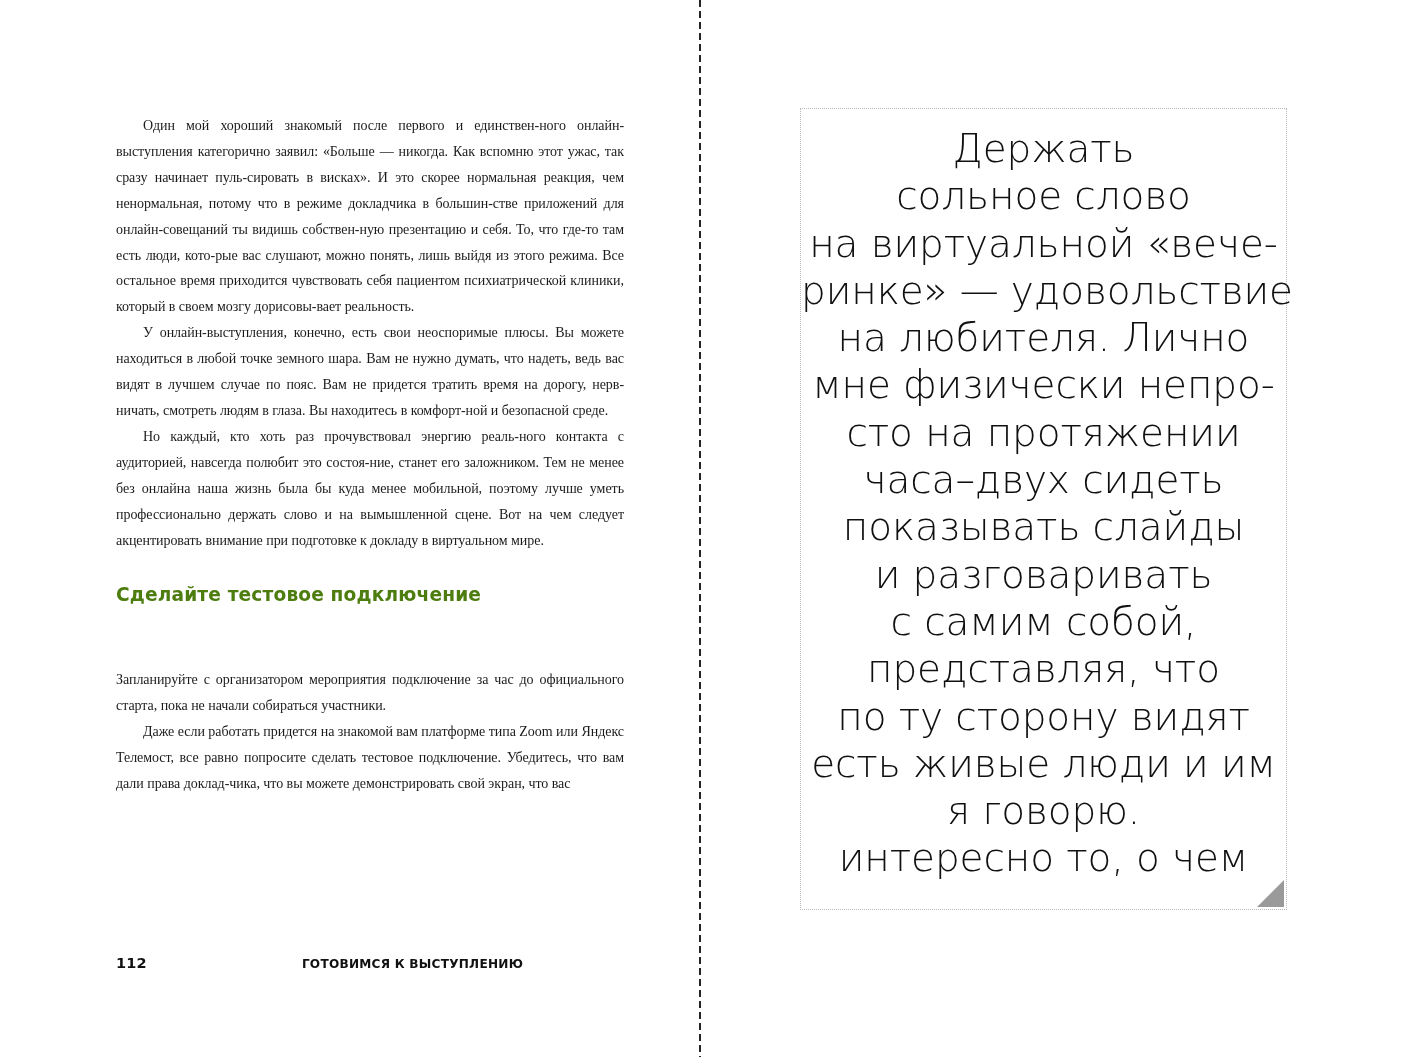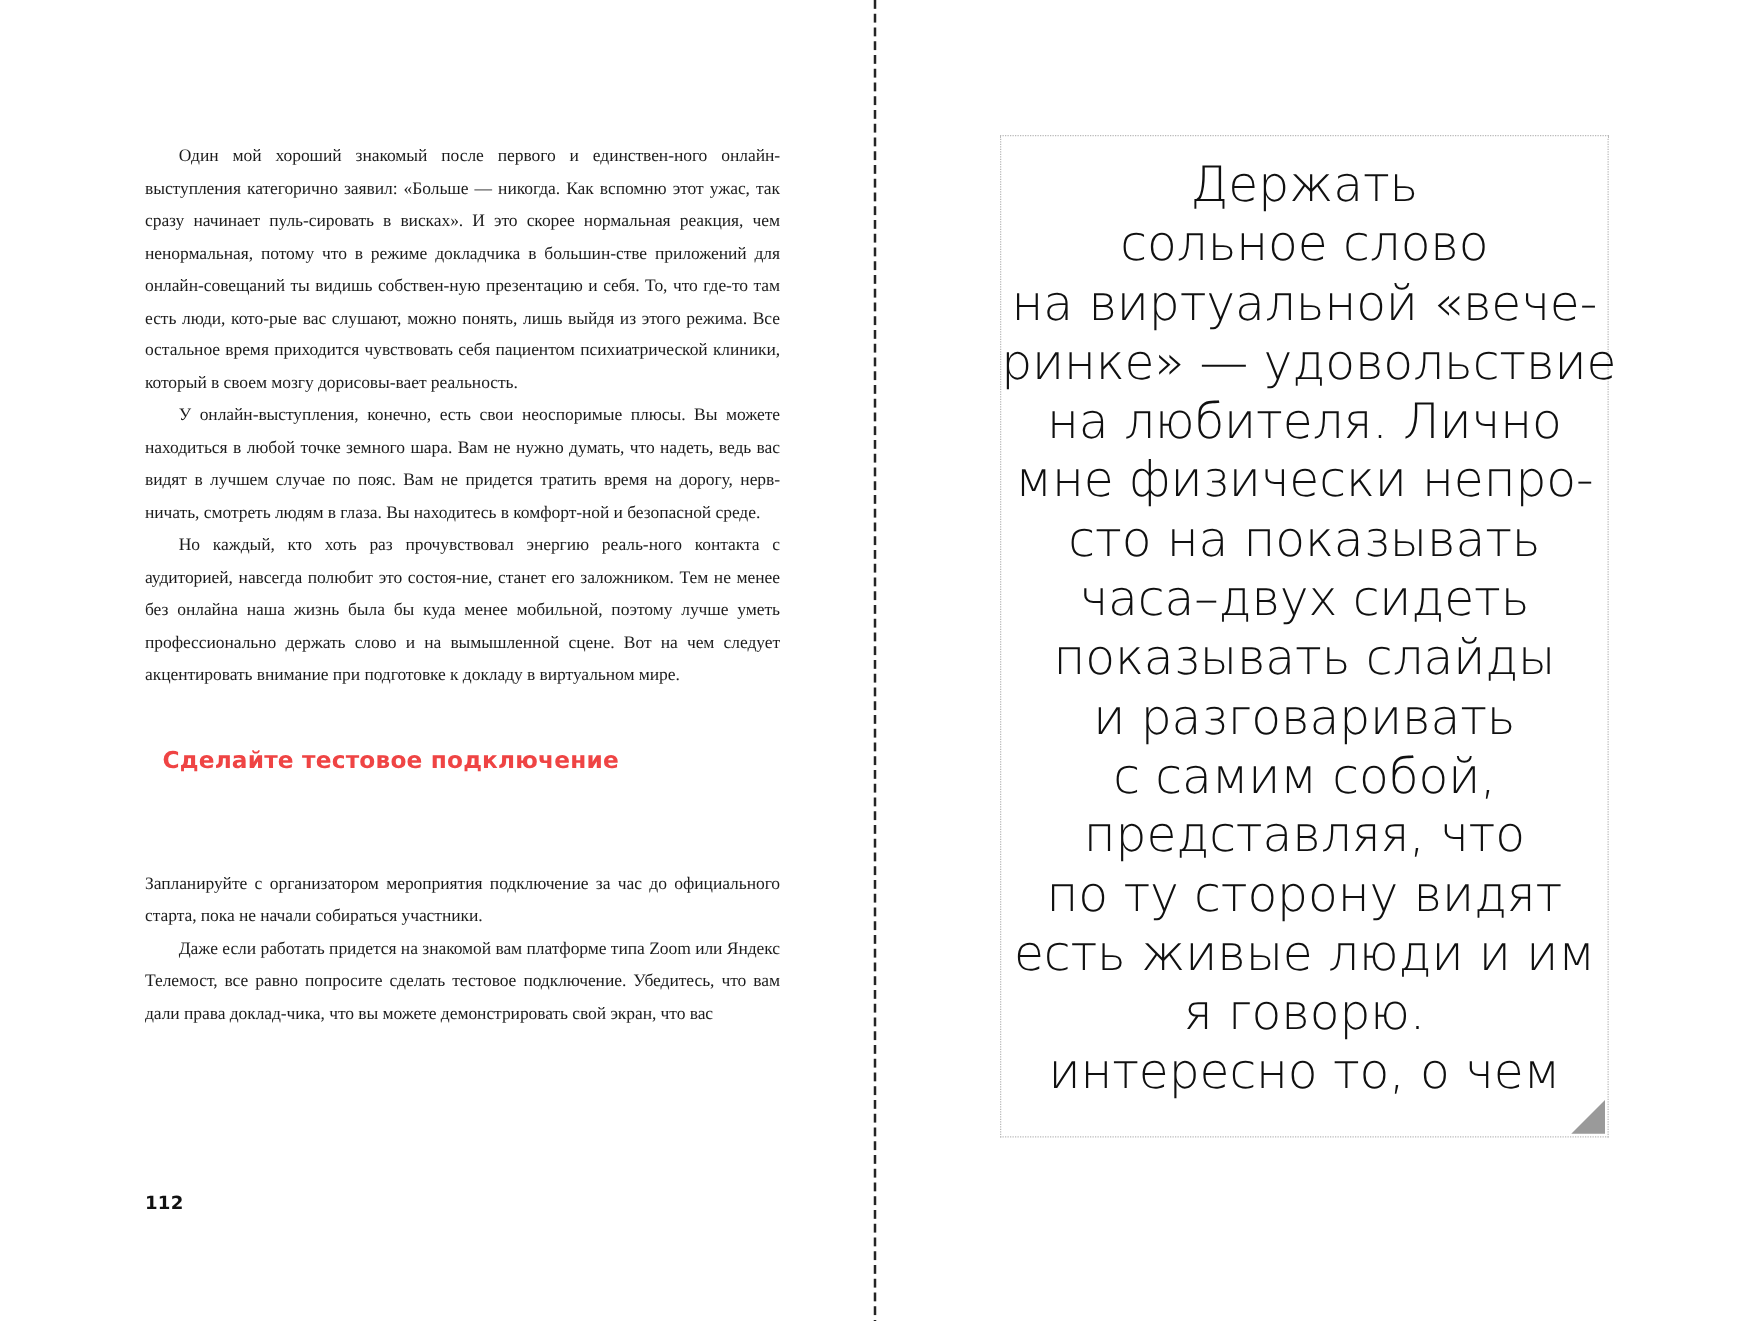"сто на показывать" div.quote-line { text: показывать -> протяжении }
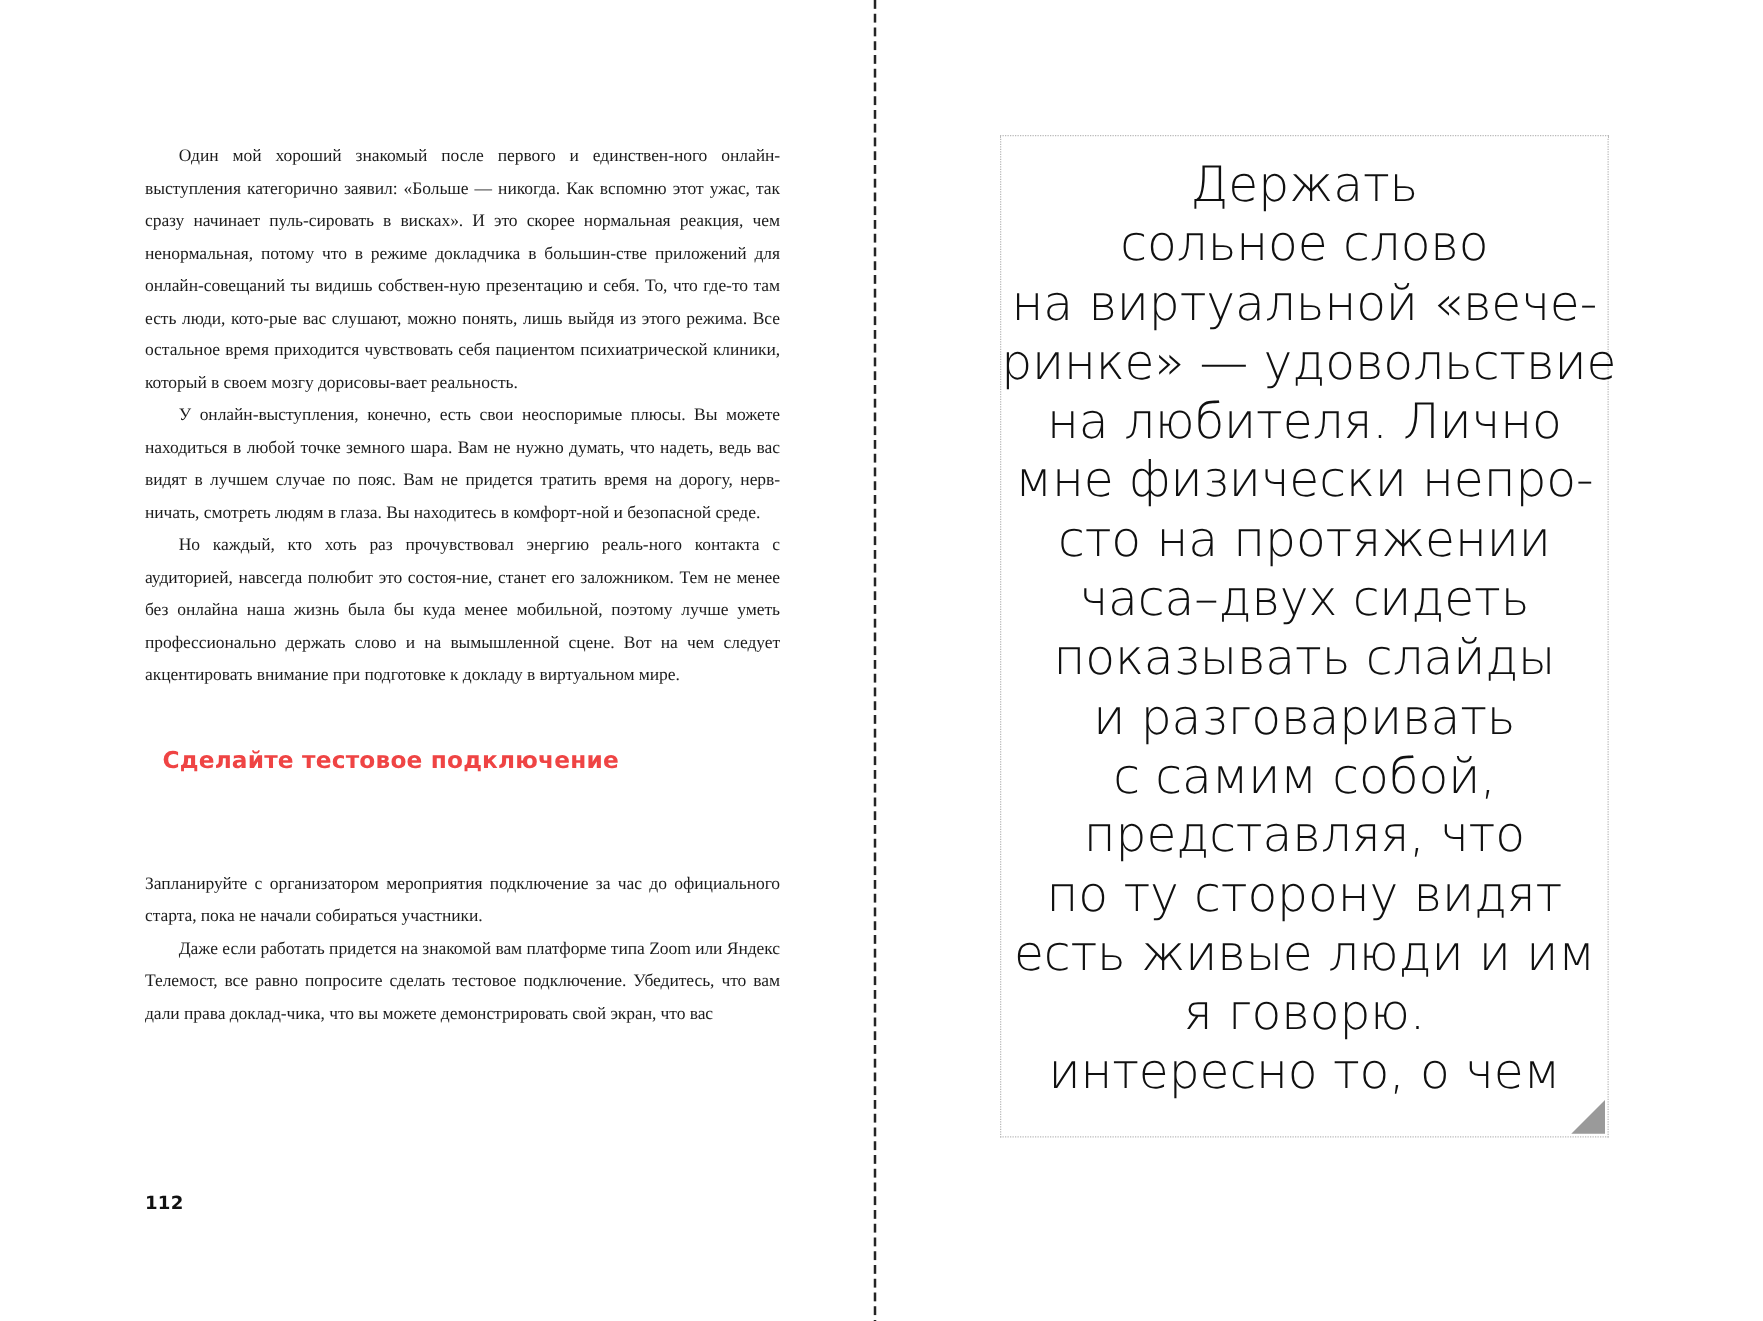"Сделайте тестовое подключение" h2.section-heading { color: #ef4444 -> #4d7c0f; margin: 14px -> 0 }
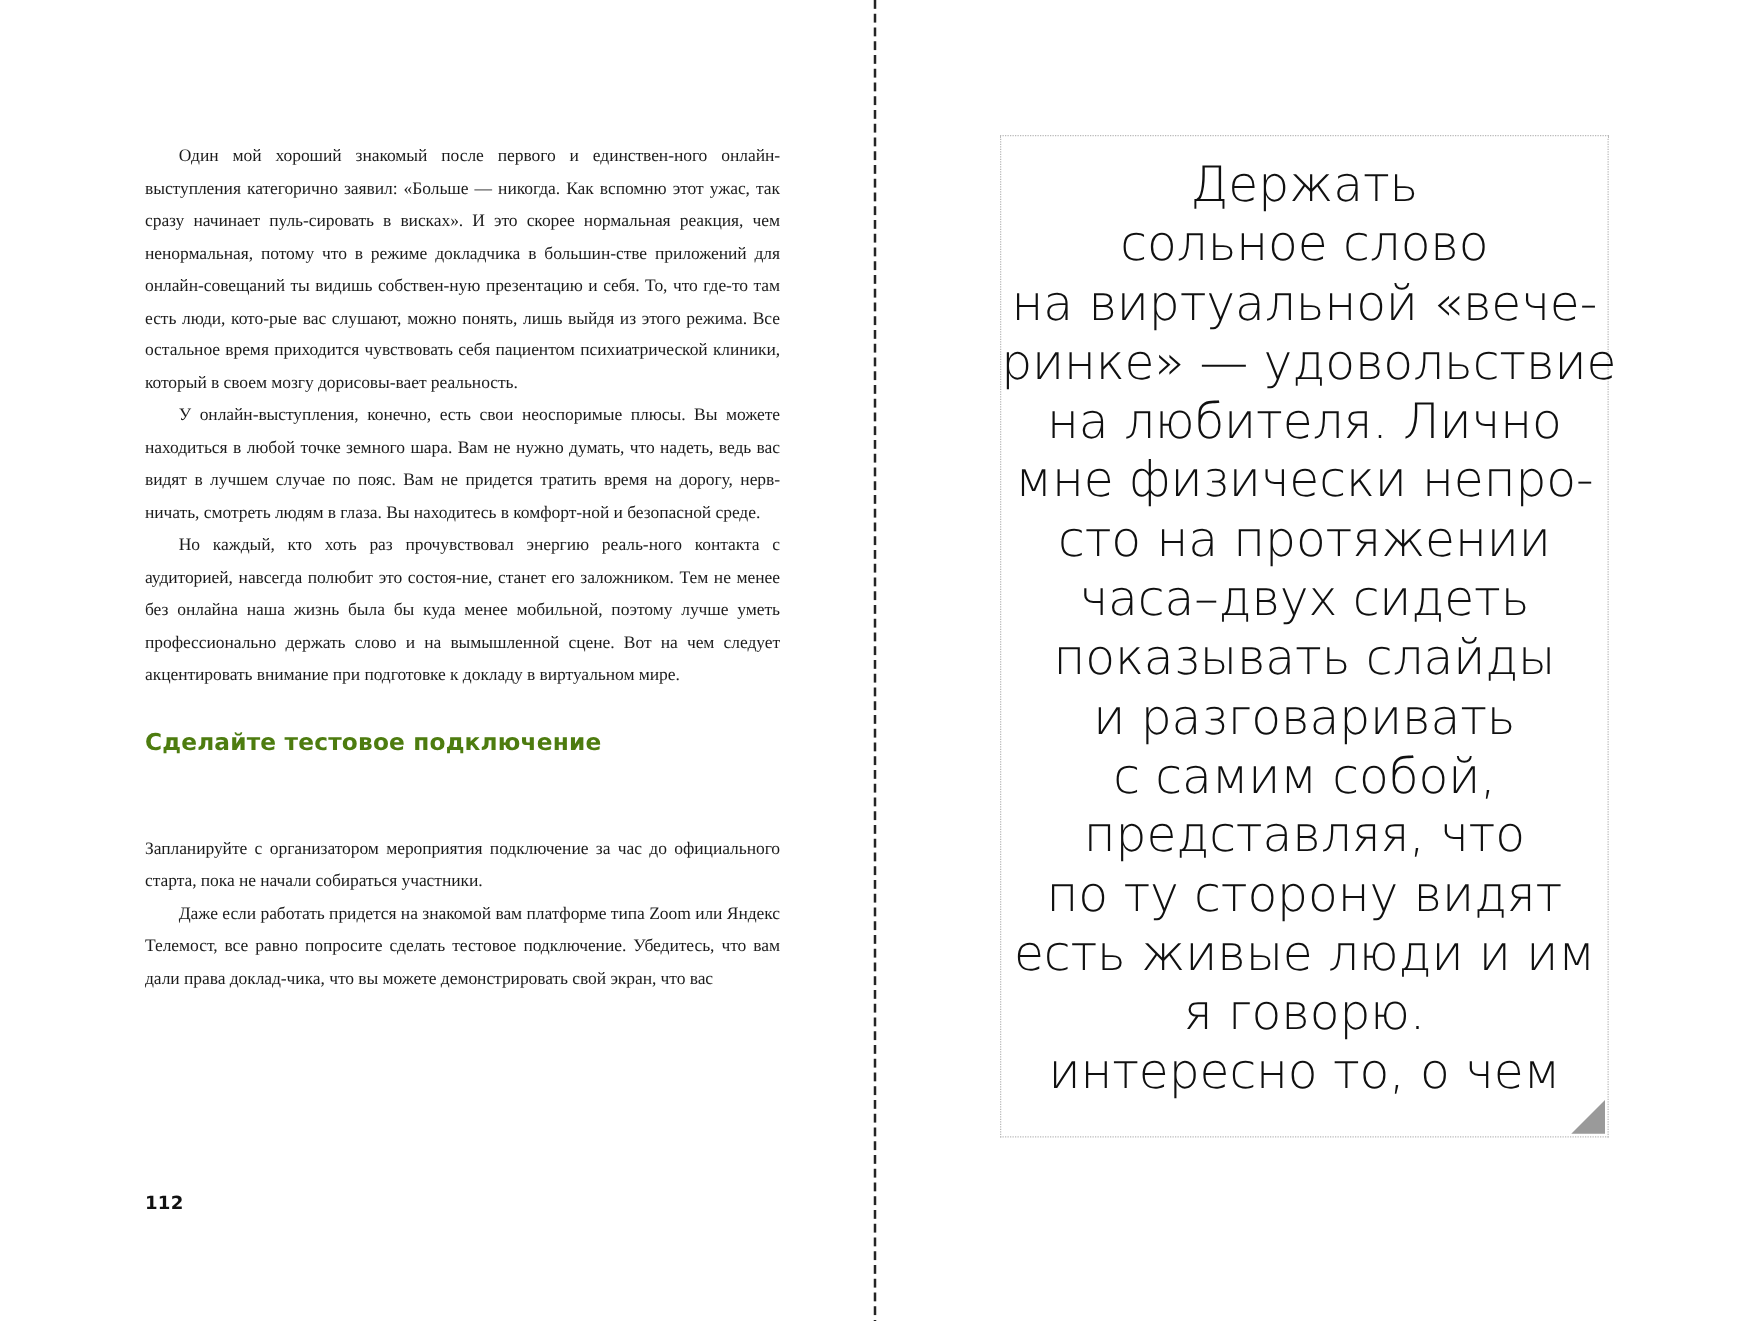"ГОТОВИМСЯ К ВЫСТУПЛЕНИЮ" span.running-head { html: none -> <span>ГОТОВИМСЯ К ВЫСТУПЛЕНИЮ</span> }
